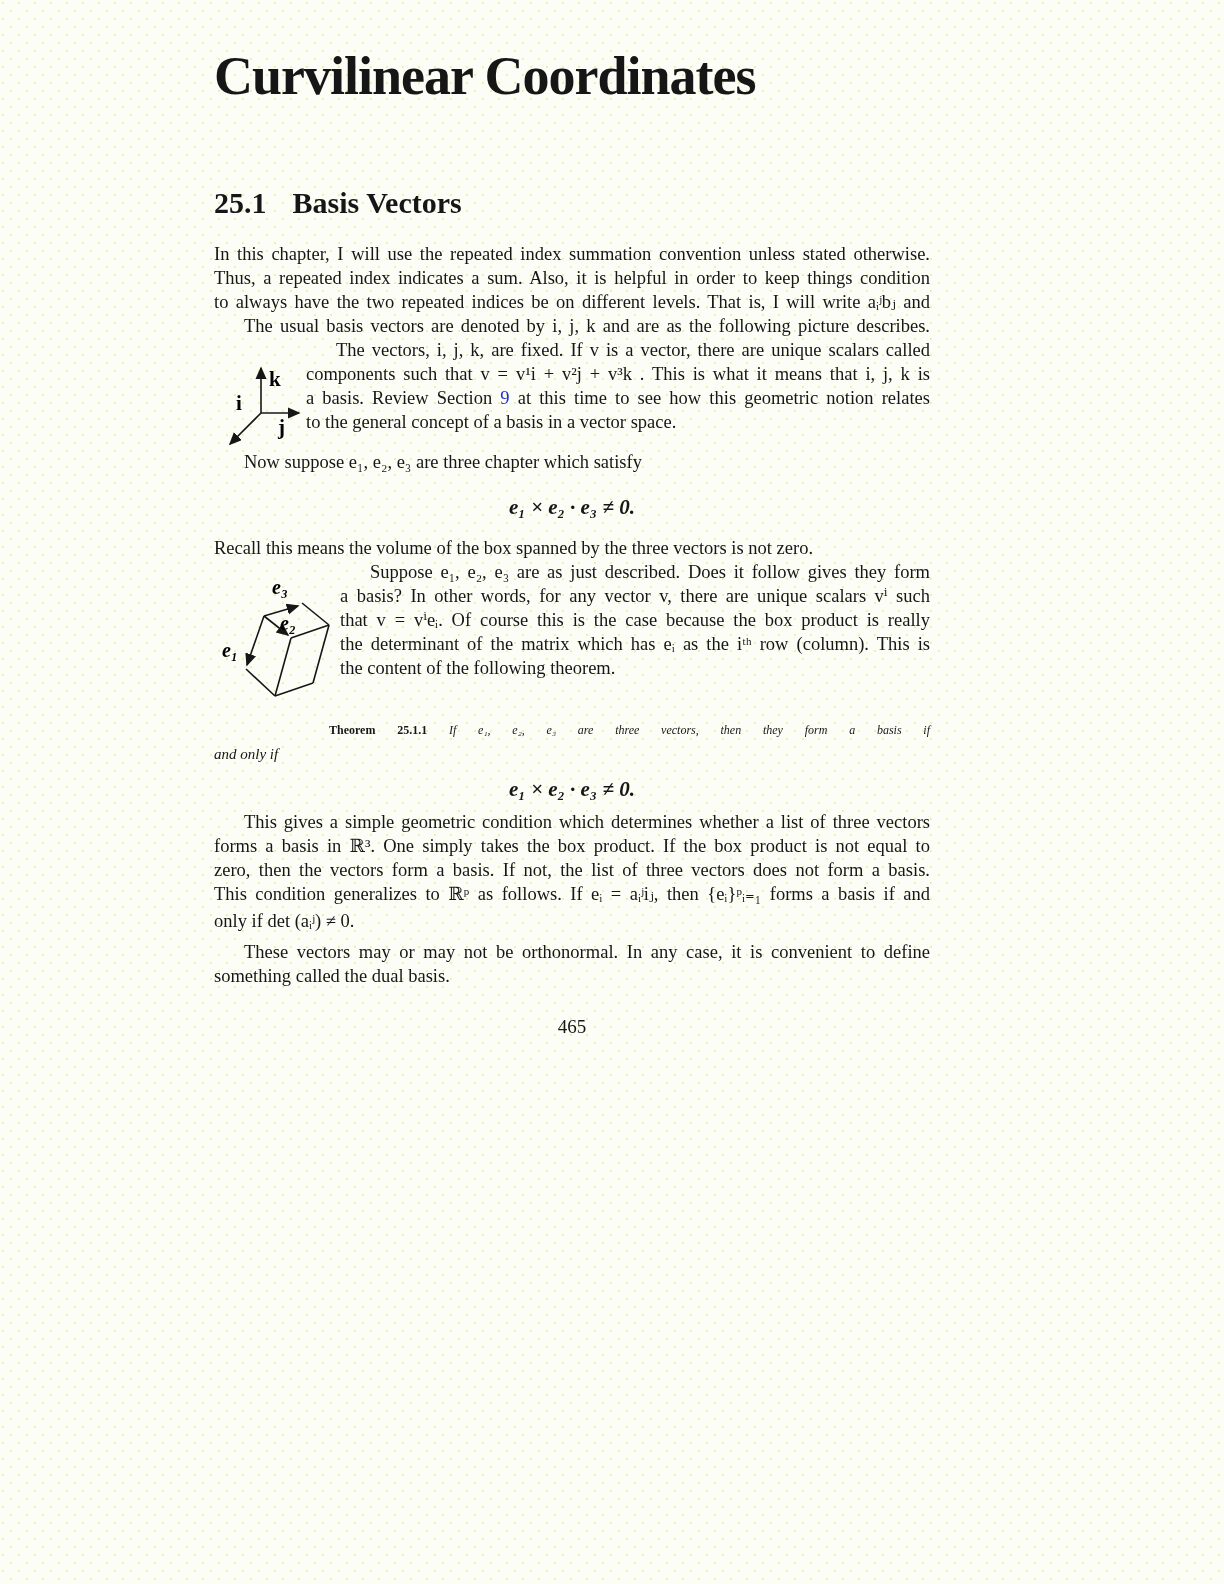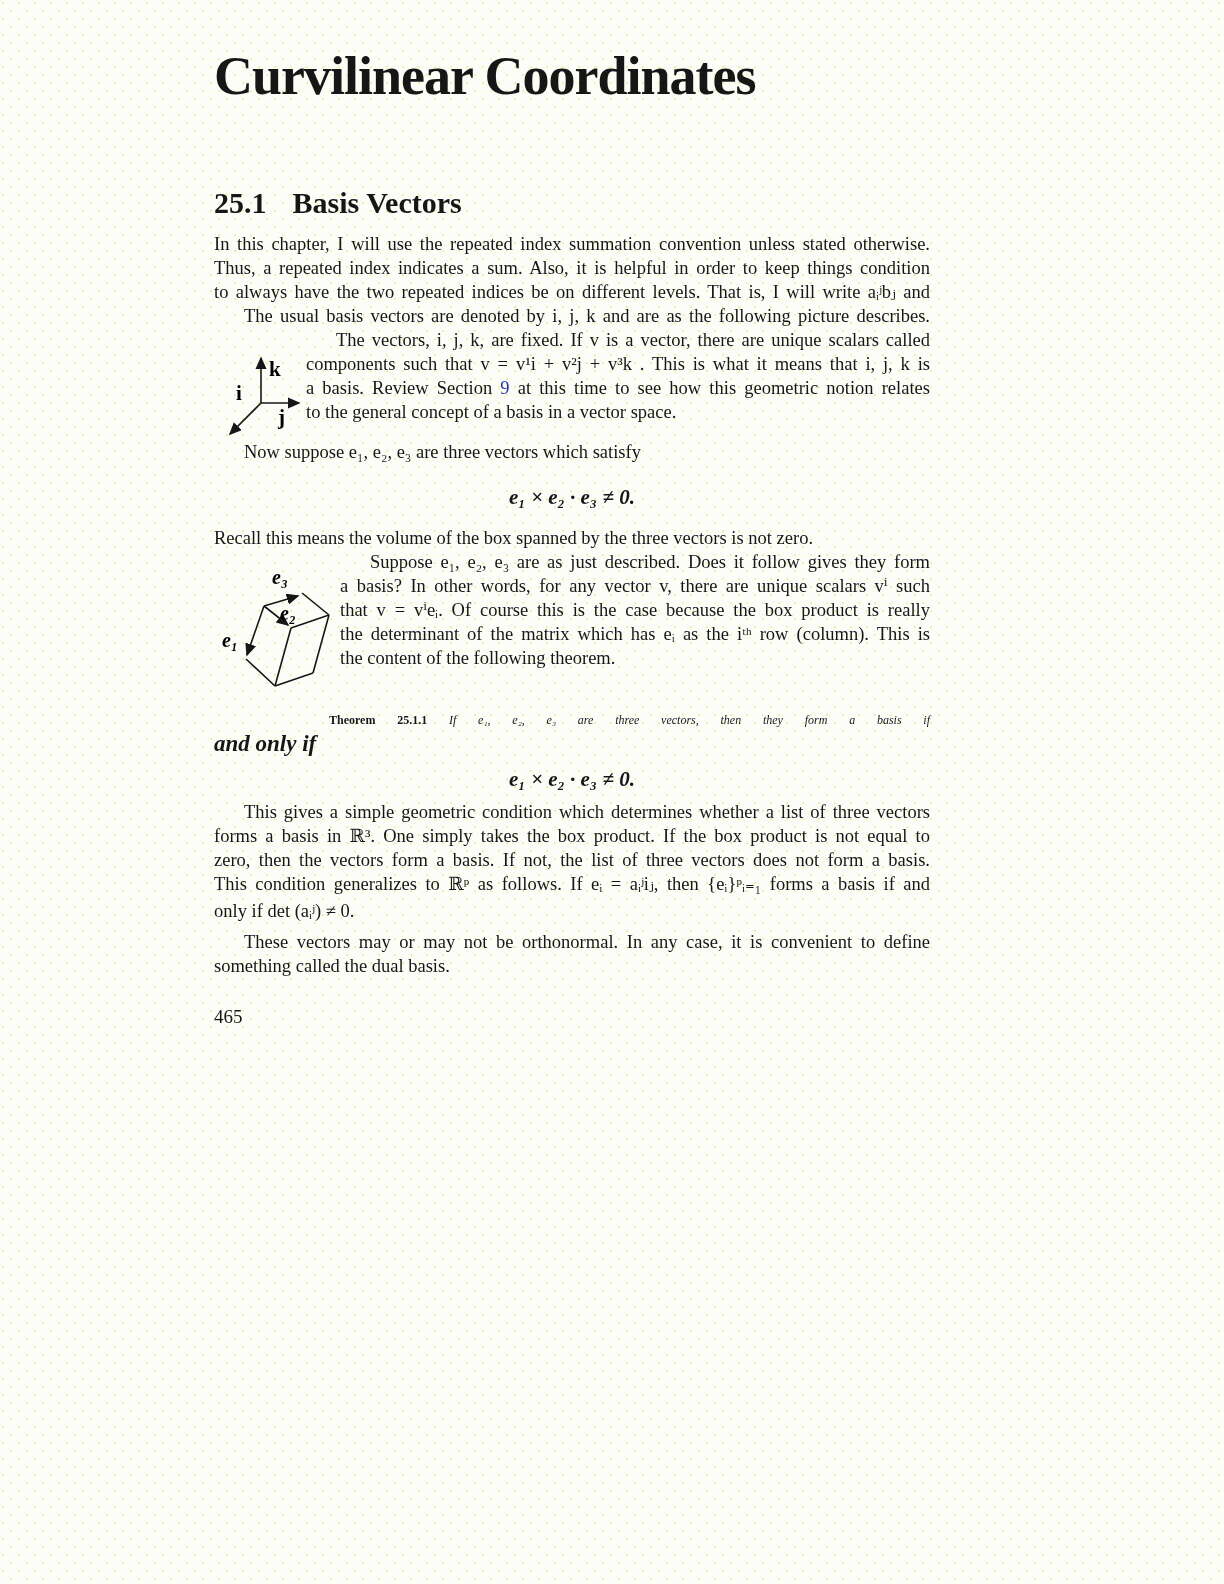"In this chapter, I will" .mt8 { margin-top: 12px -> 22px }
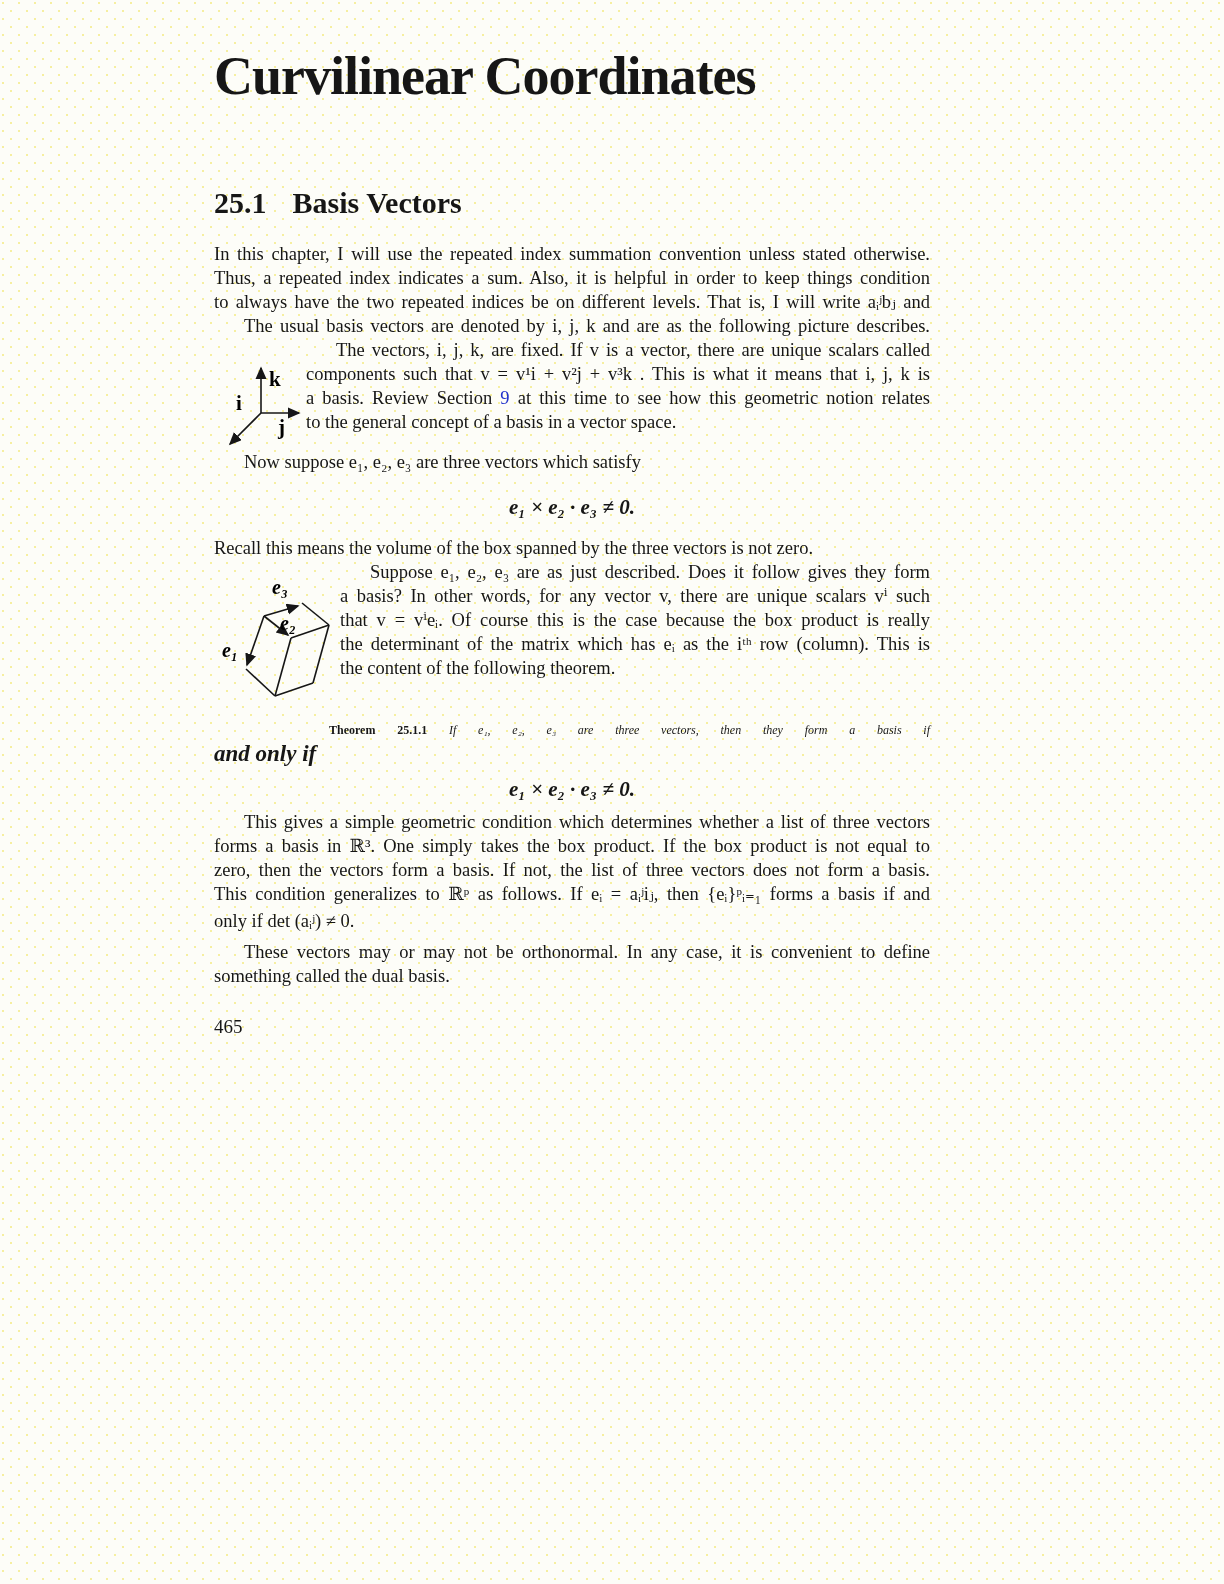"Now suppose e₁, e₂, e₃" div.ln { text: vectors -> chapter }
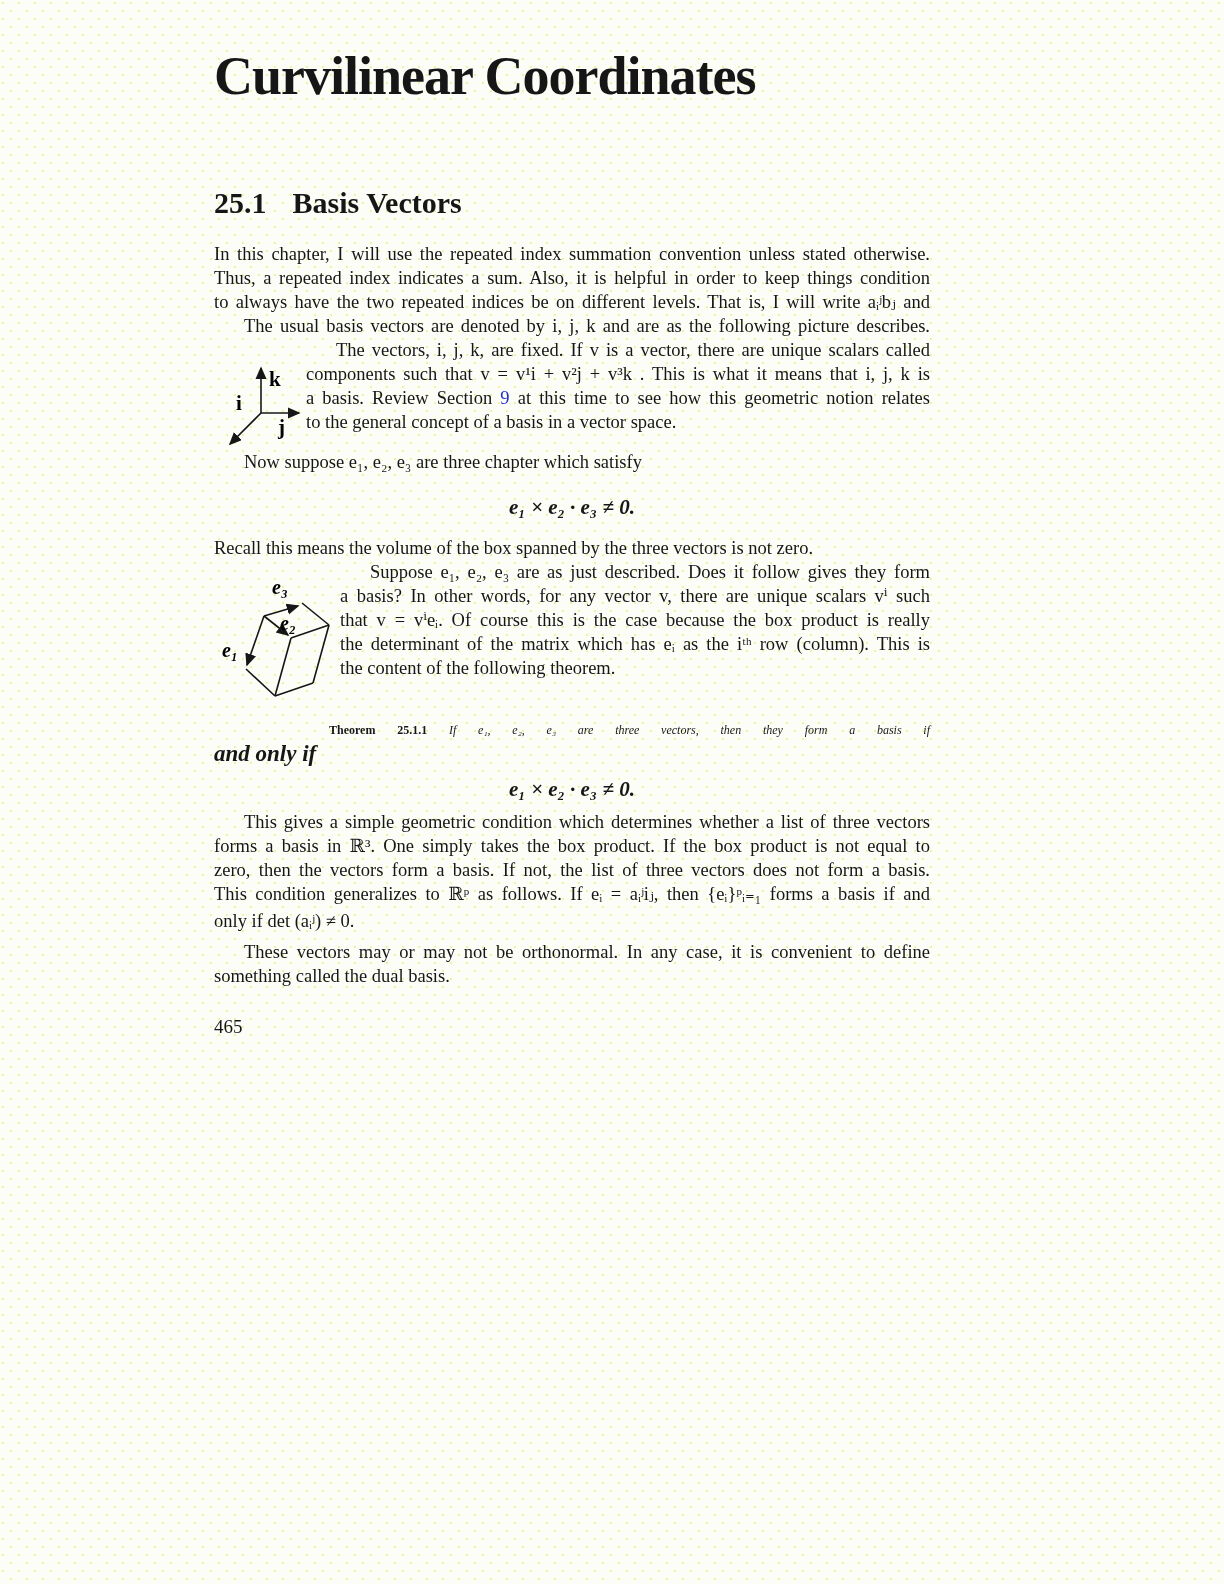"and only if" .thm-l2 { font-size: 23px -> 15px; font-weight: bold -> none }
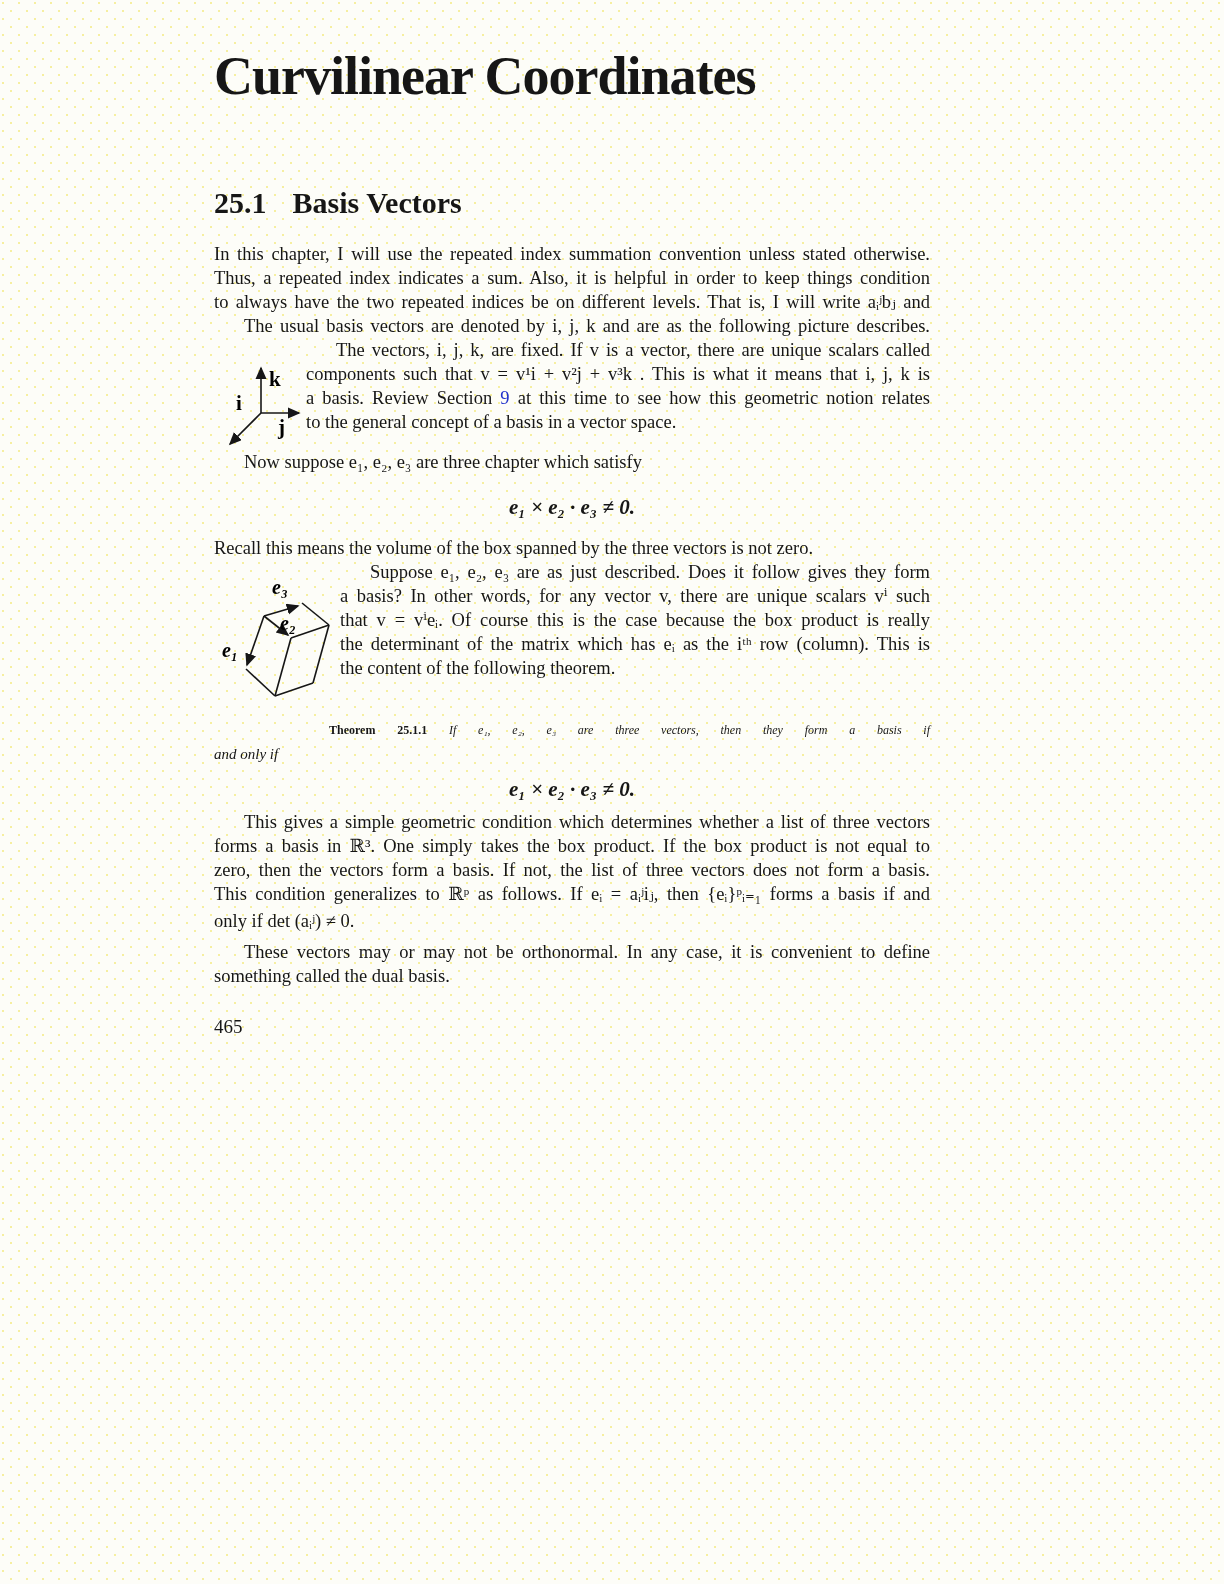"465" .pageno { text-align: left -> center }
